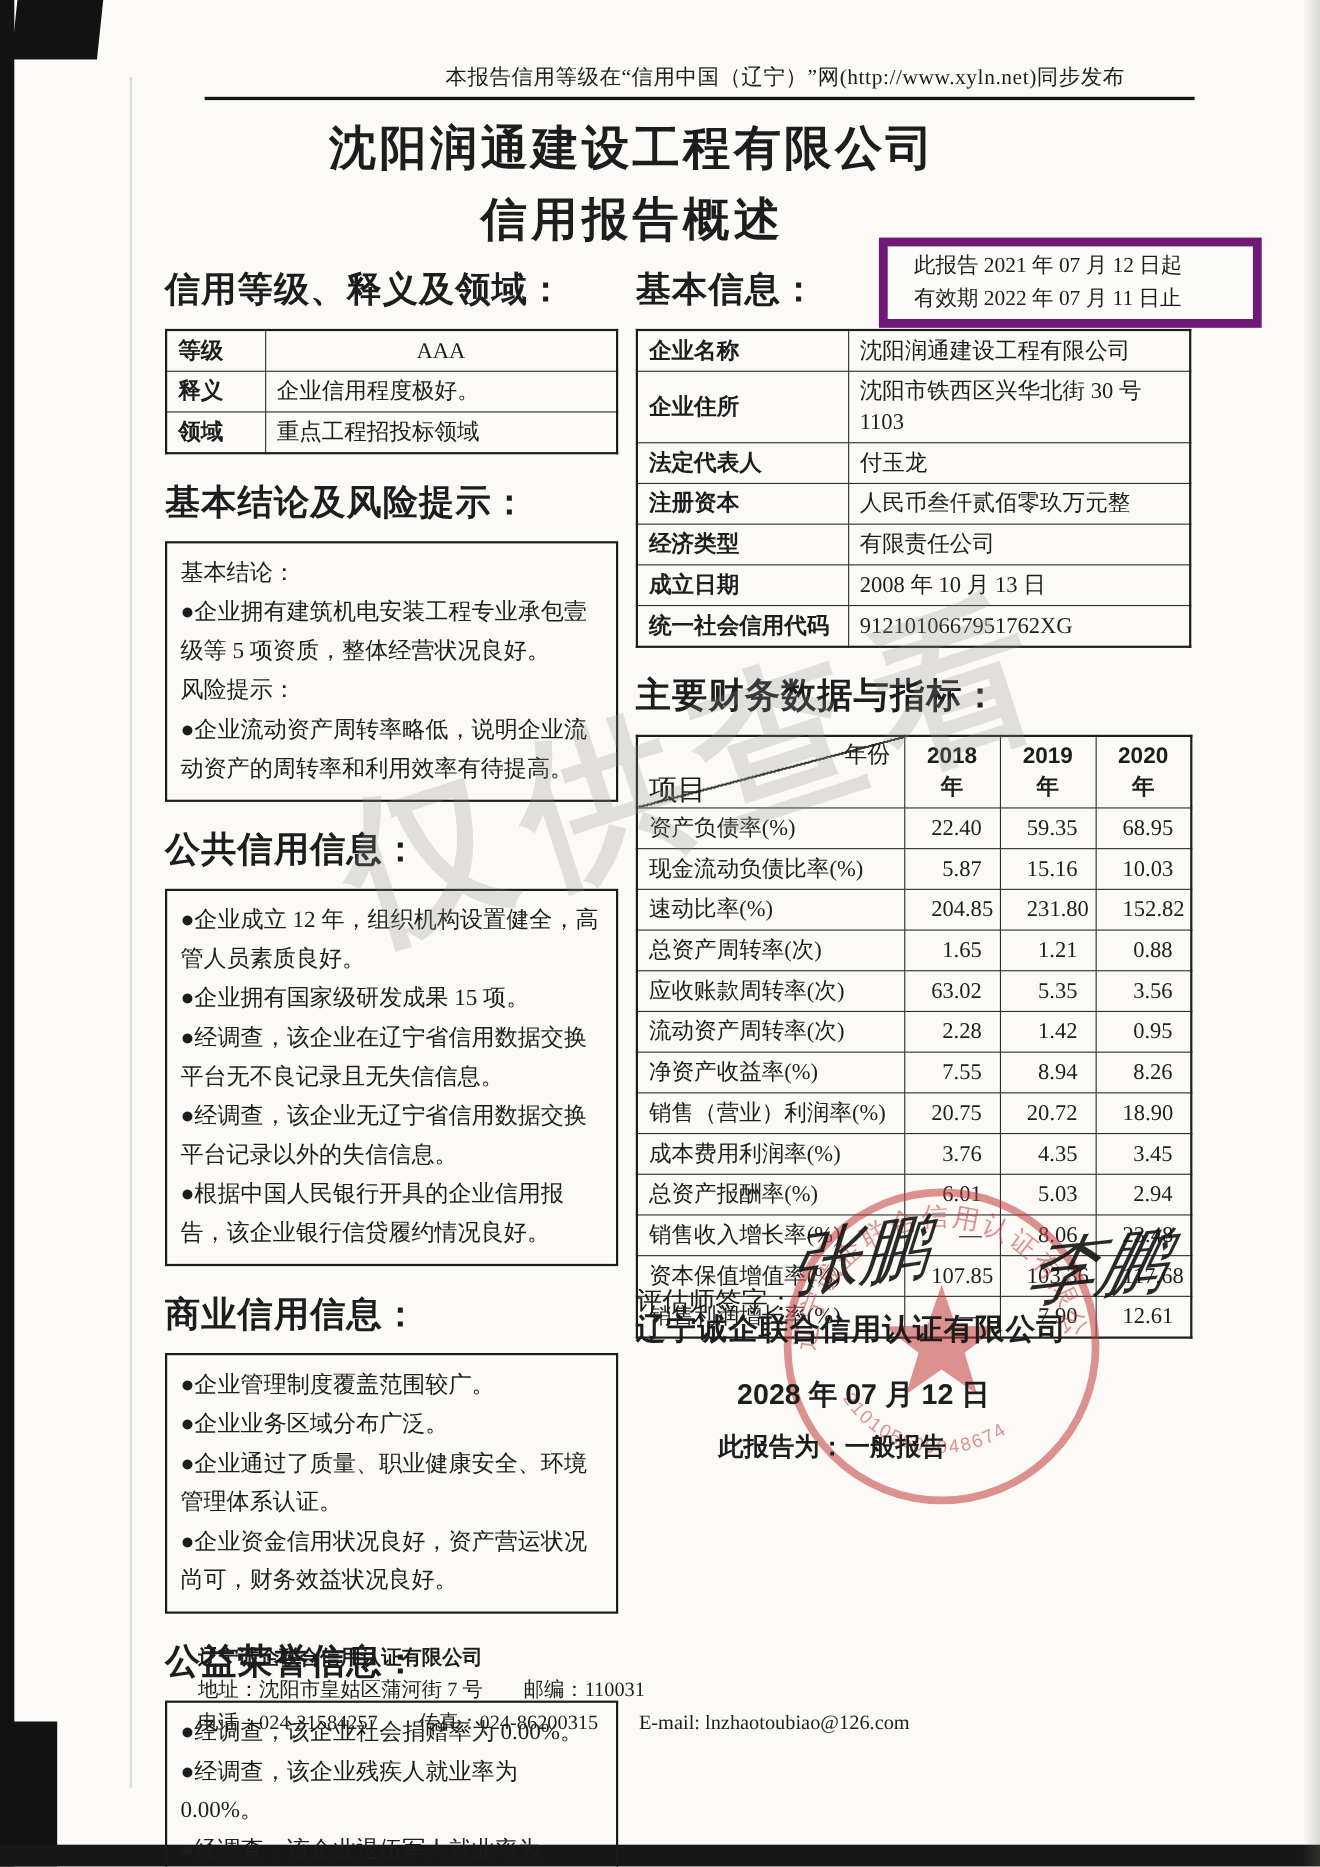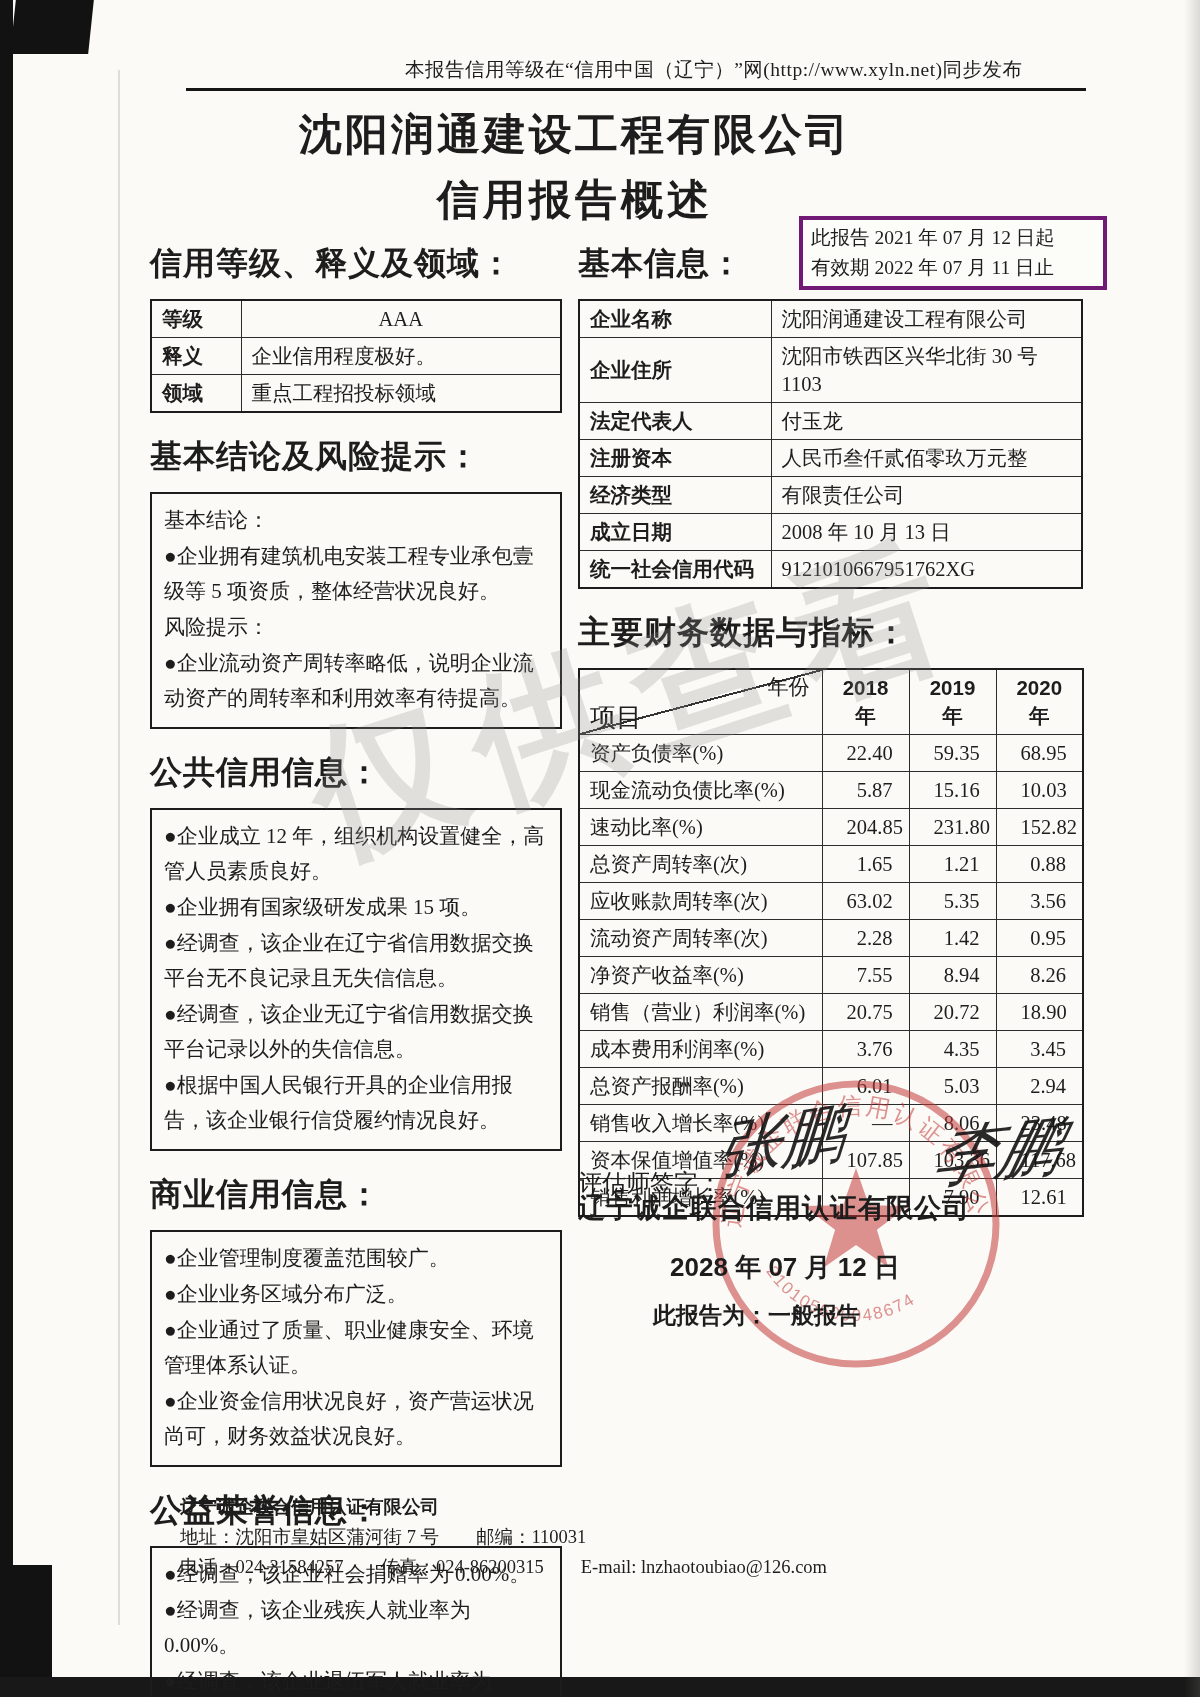"此报告 2021 年 07 月" .validity { border: 4px solid #701a75 -> 8px solid #701a75; padding: 3px 8px -> 3px 24px }
